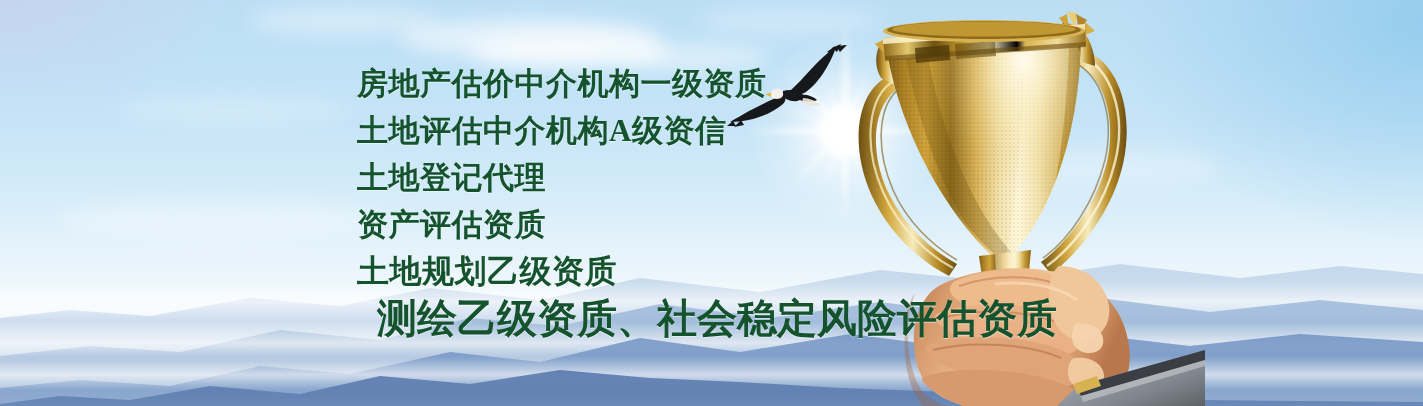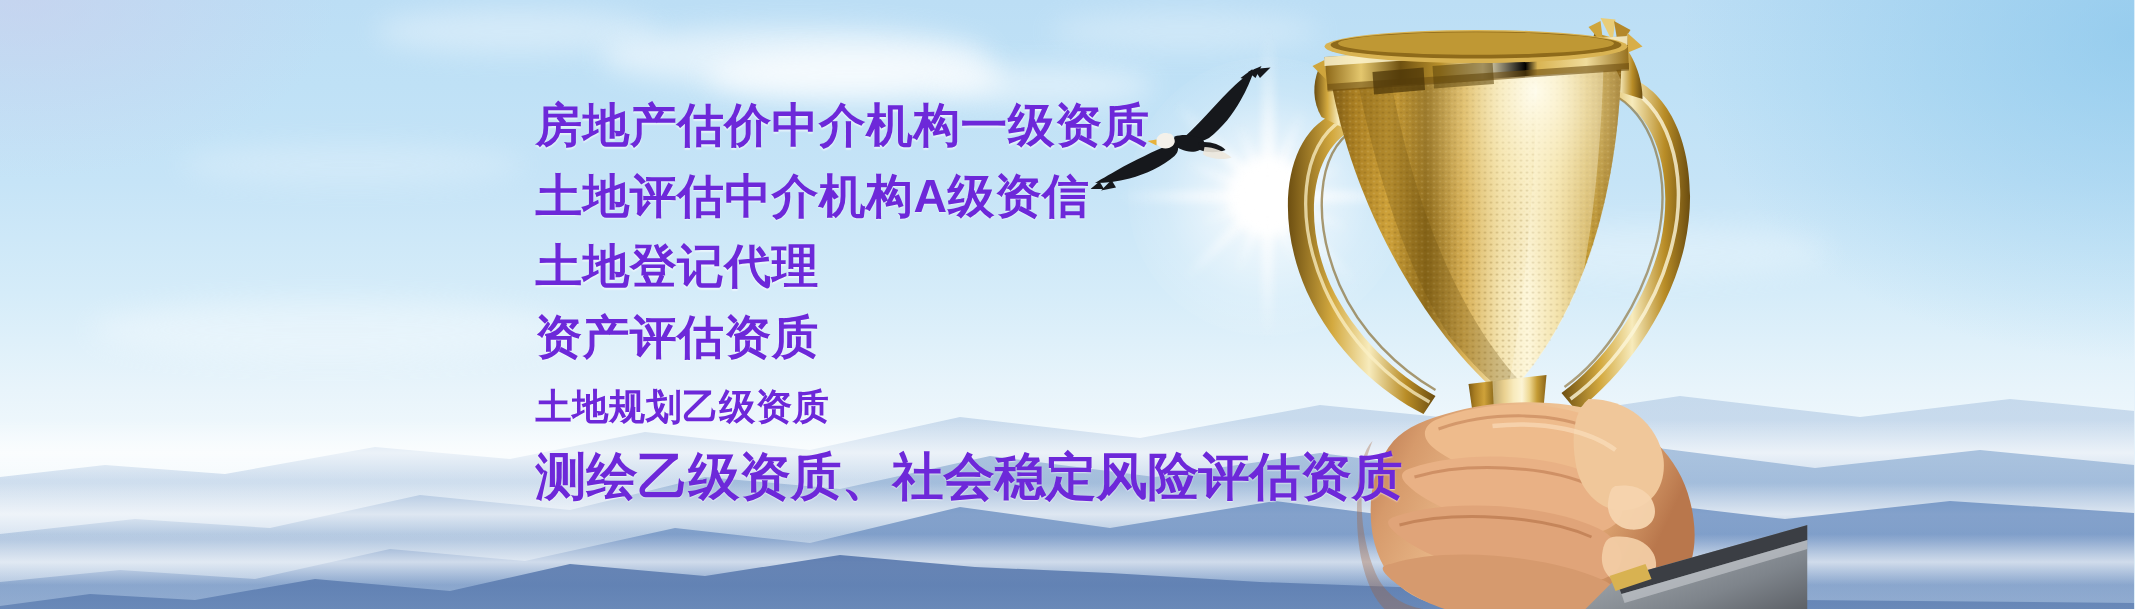"房地产估价中介机构一级资质" .line { color: #6d28d9 -> #14532d; font-family: none -> Liberation Serif, serif }
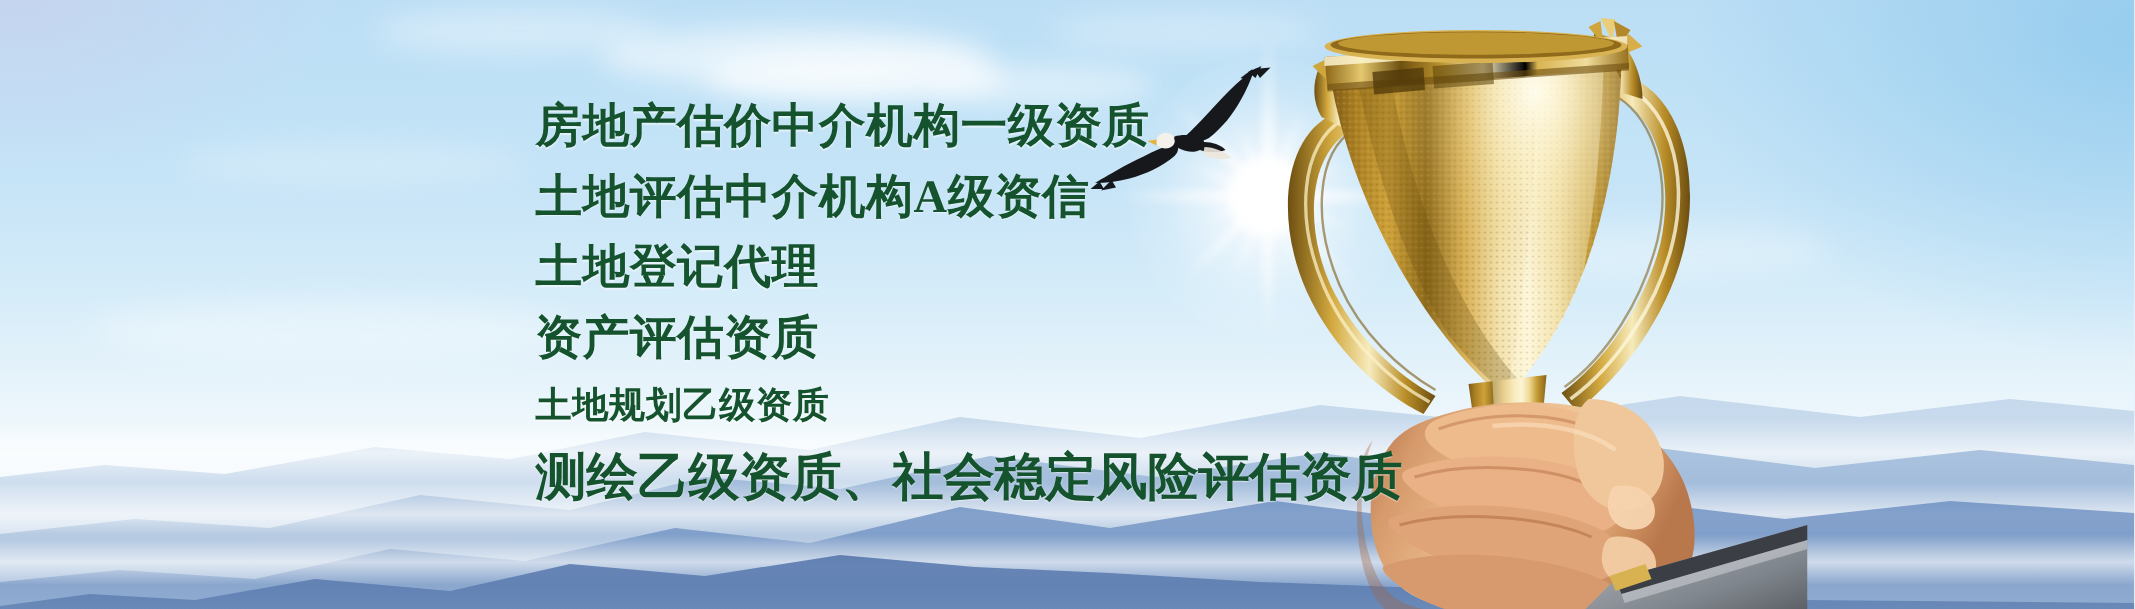"土地规划乙级资质" .line-6 { font-size: 24px -> 32px }
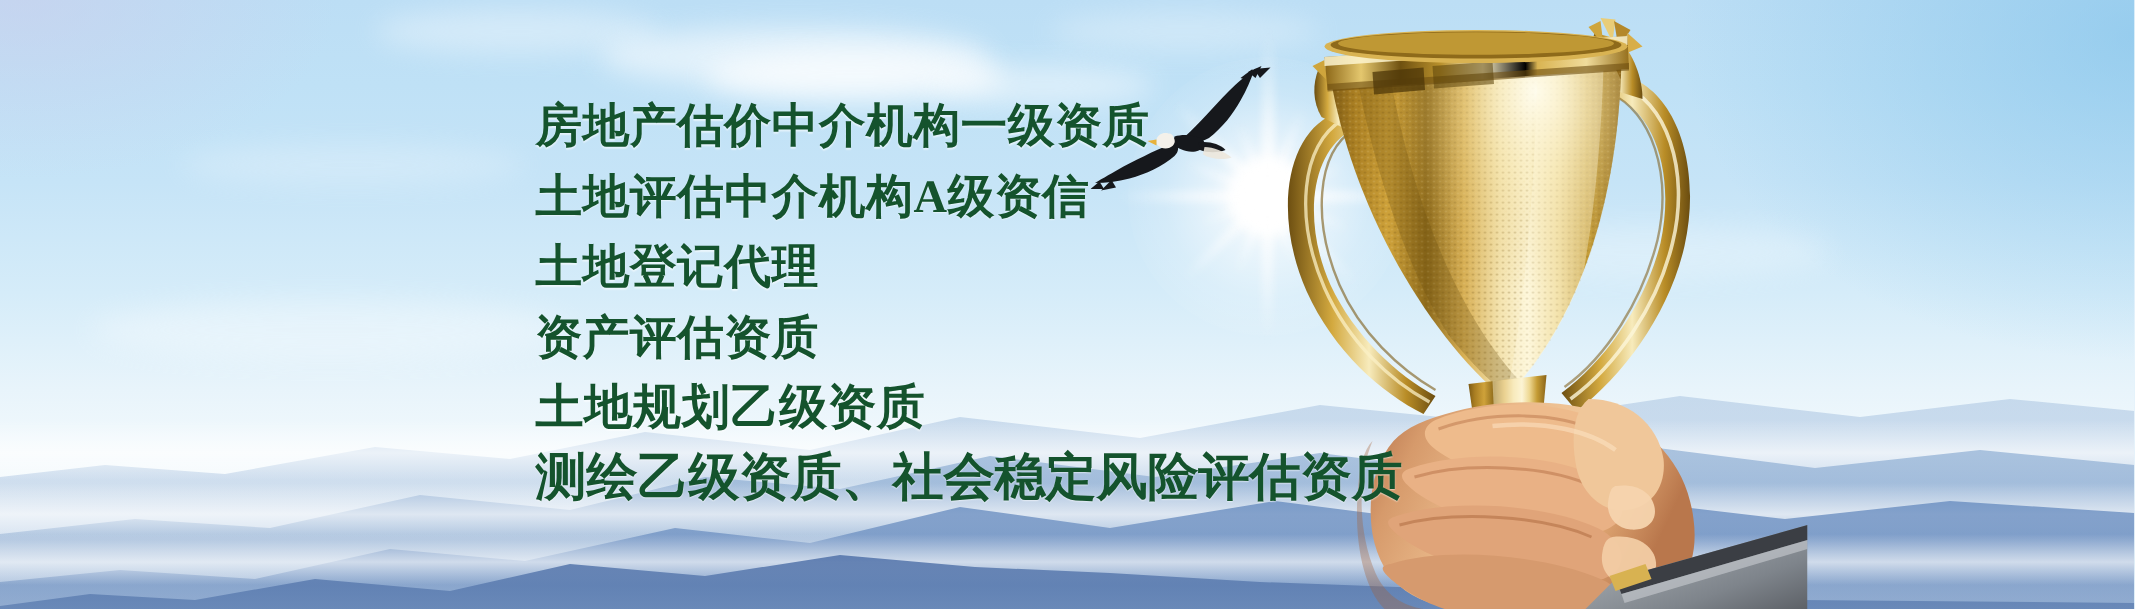"测绘乙级资质、社会稳定风险评估资质" .line-7 { font-size: 34px -> 40px; text-align: none -> right }
